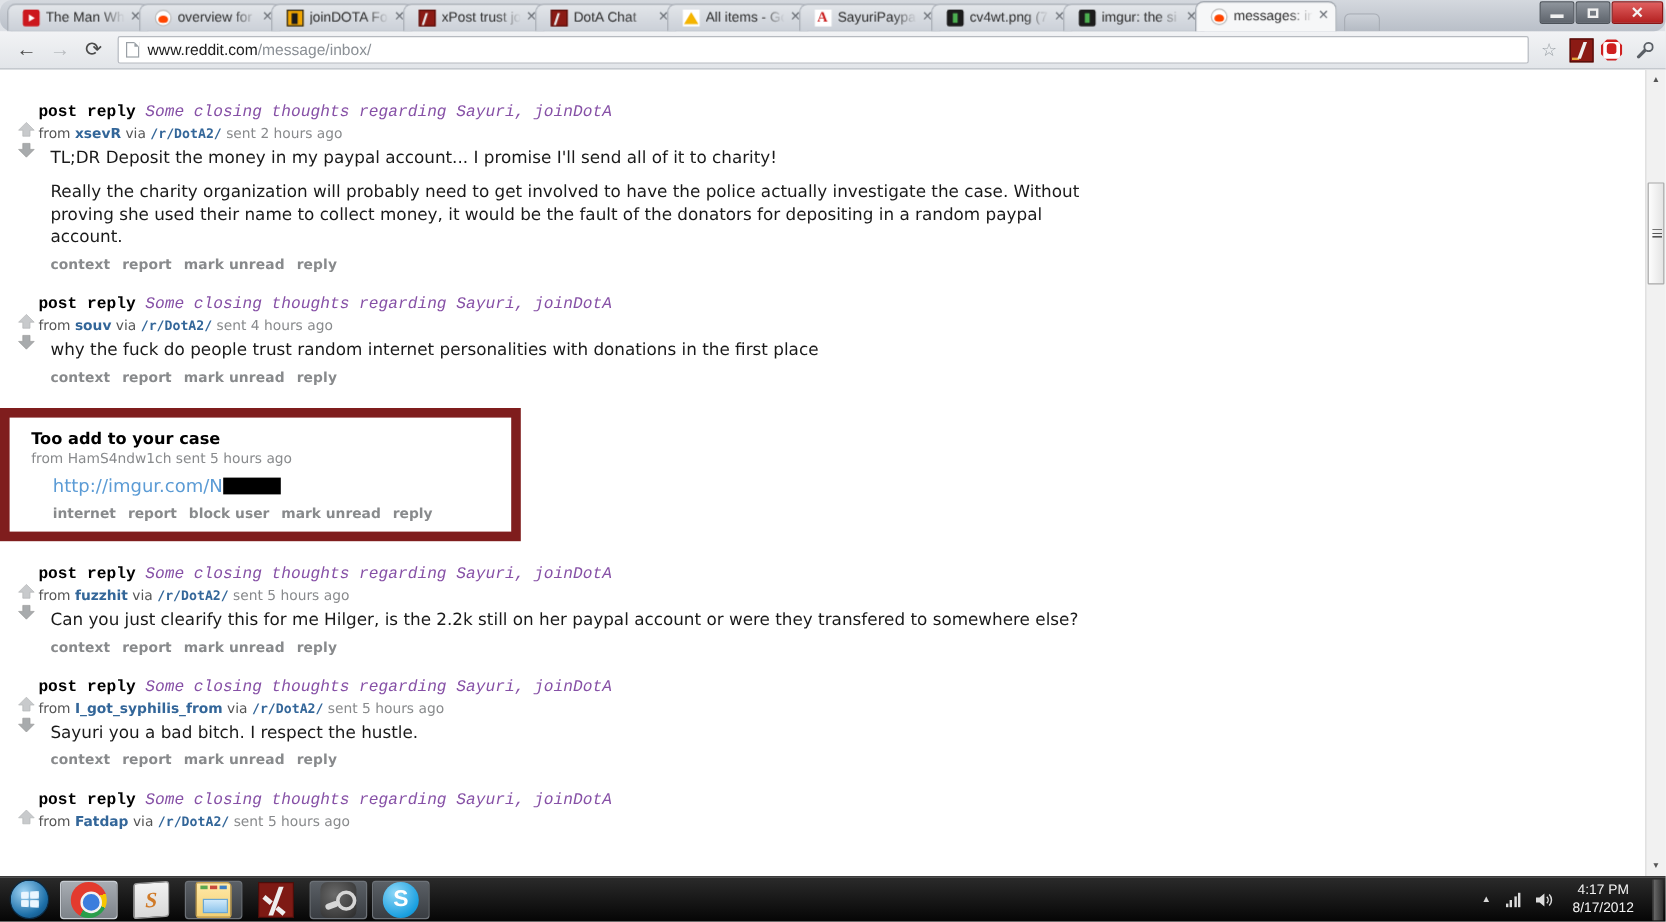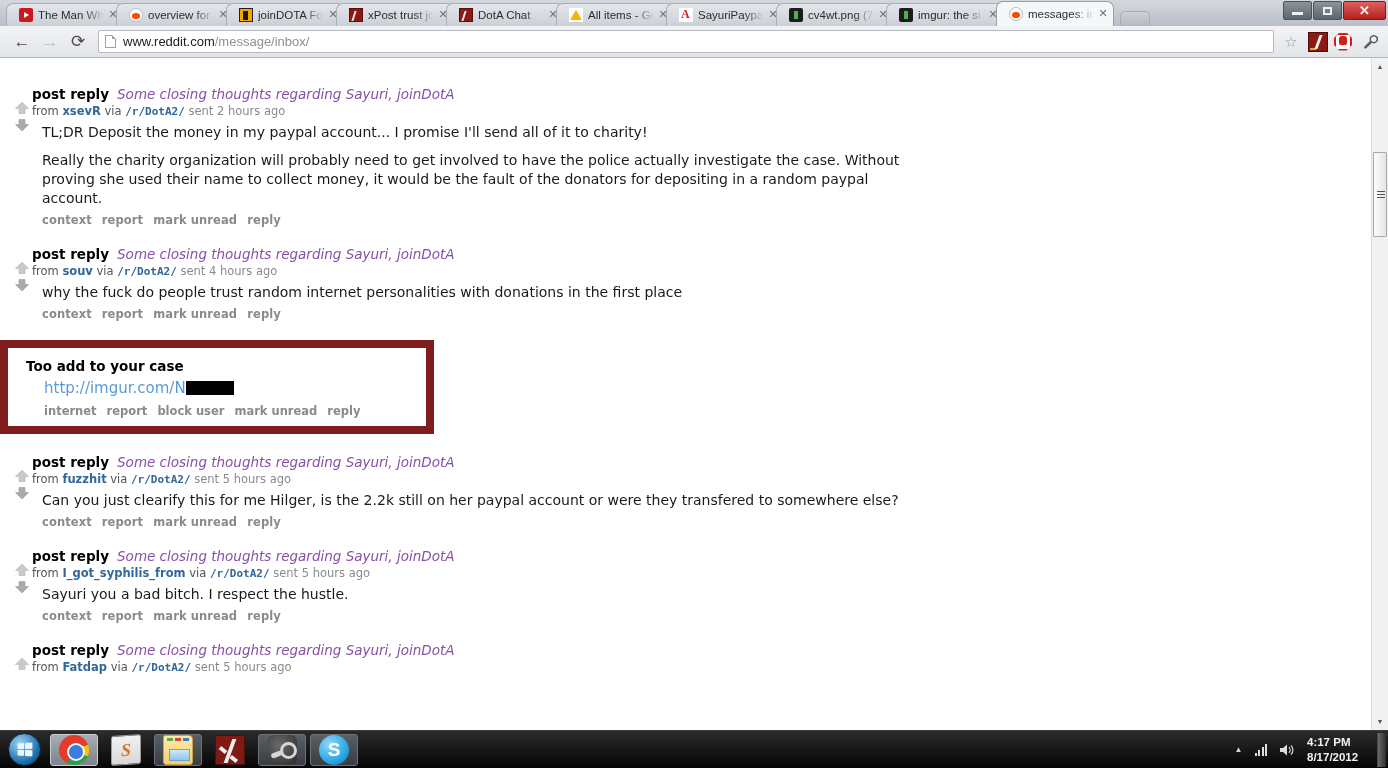"The Man Wh" #tab-strip { border-radius: none -> 10px }
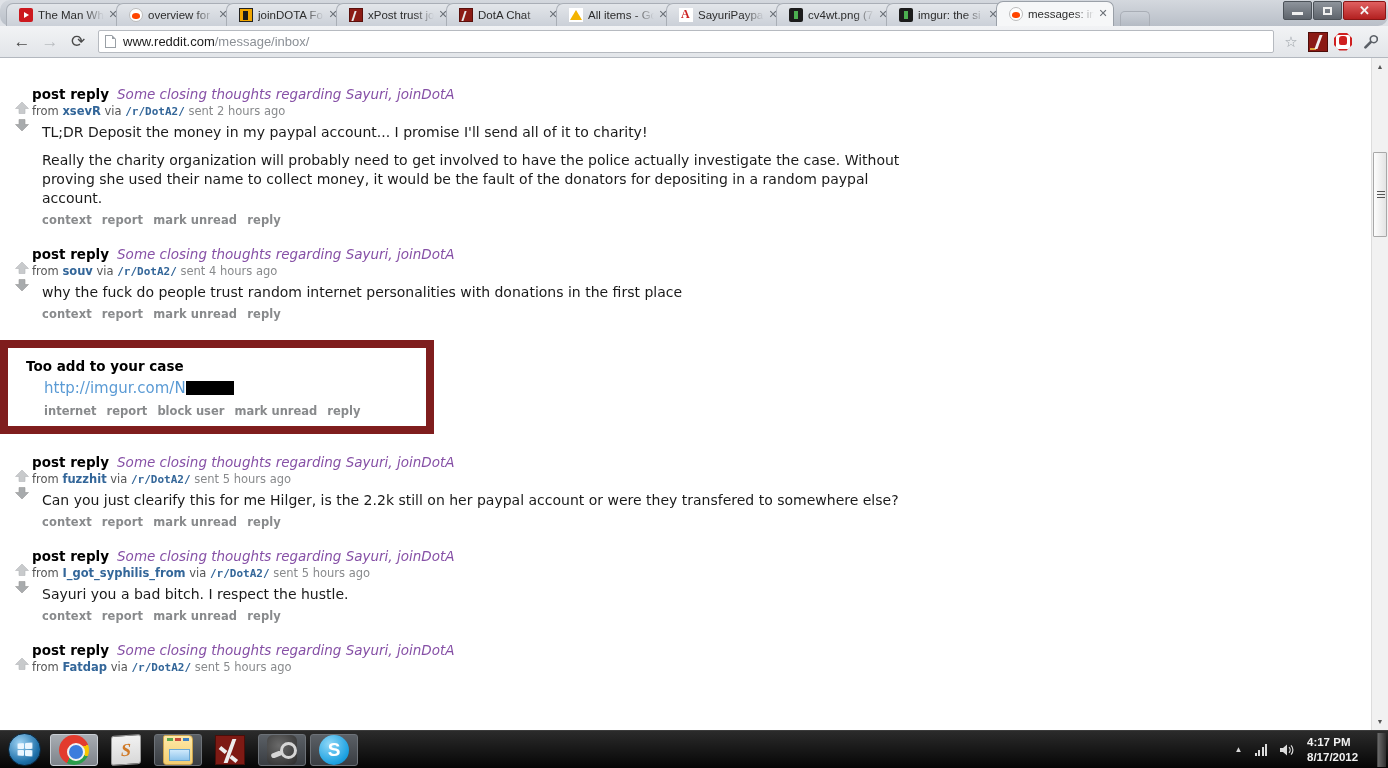"post reply Some closing thoughts" .msg-head { font-family: none -> Liberation Mono, monospace }
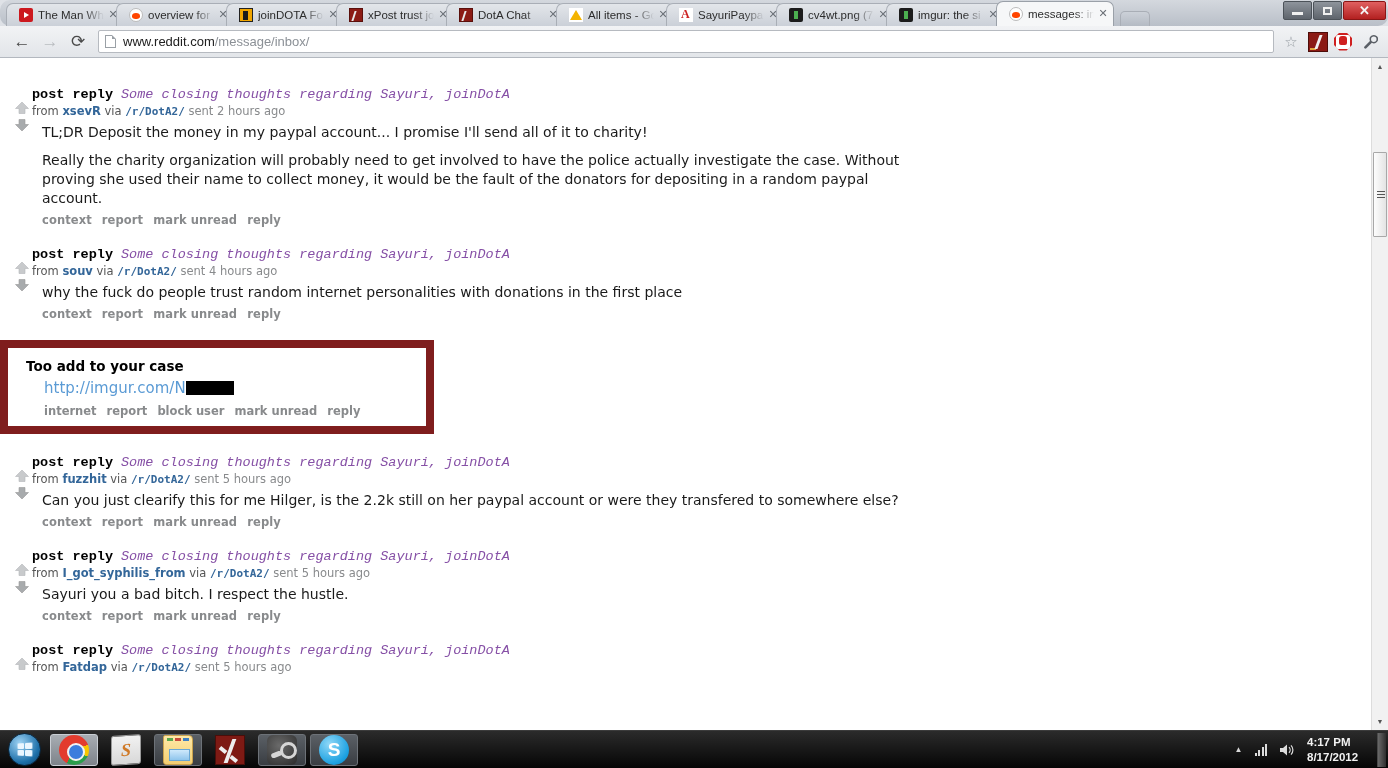"from HamS4ndw1ch sent 5 hours" div.hl-sub { html: none -> <div><span>from</span> <span>HamS4ndw1ch</span> <span>sent 5 hours ago</span></div> }
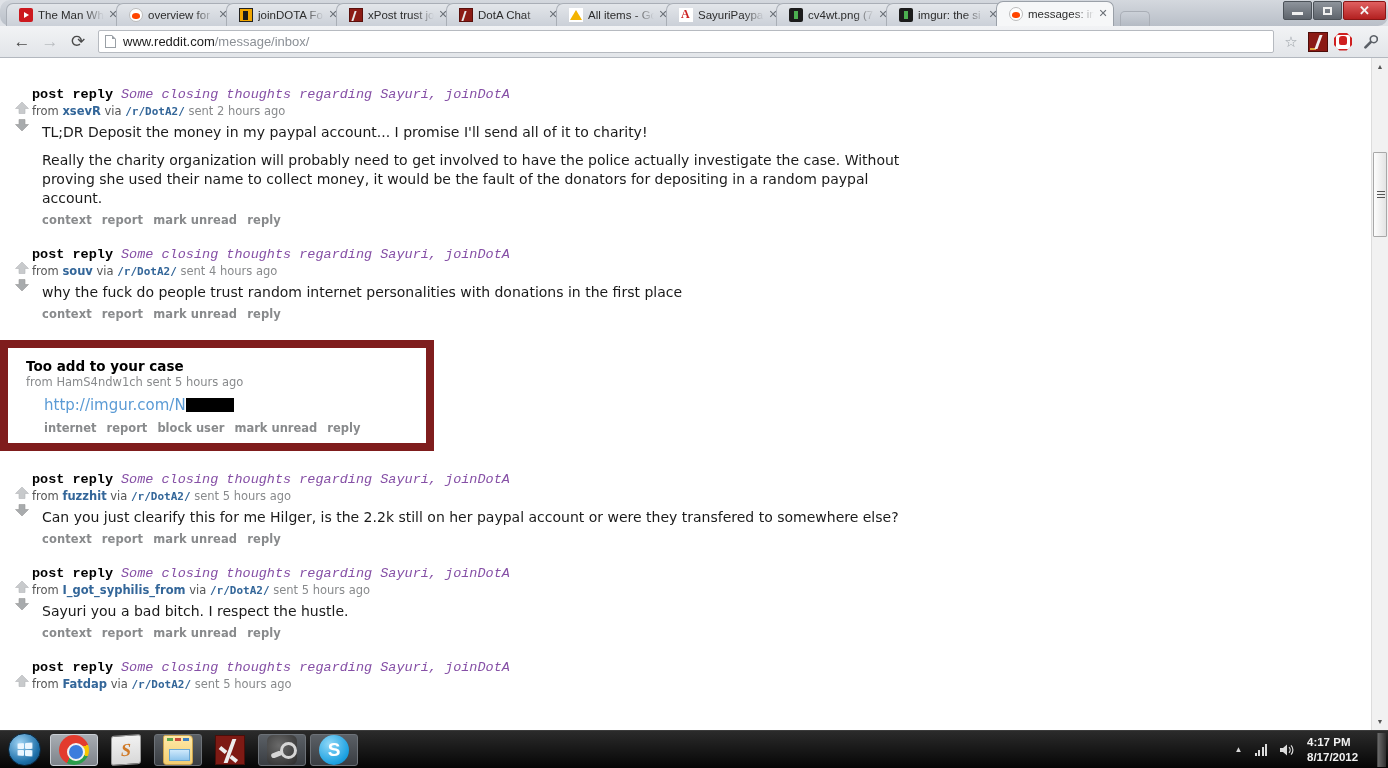"4:17 PM" #clock { font-weight: bold -> none; text-align: left -> center }
